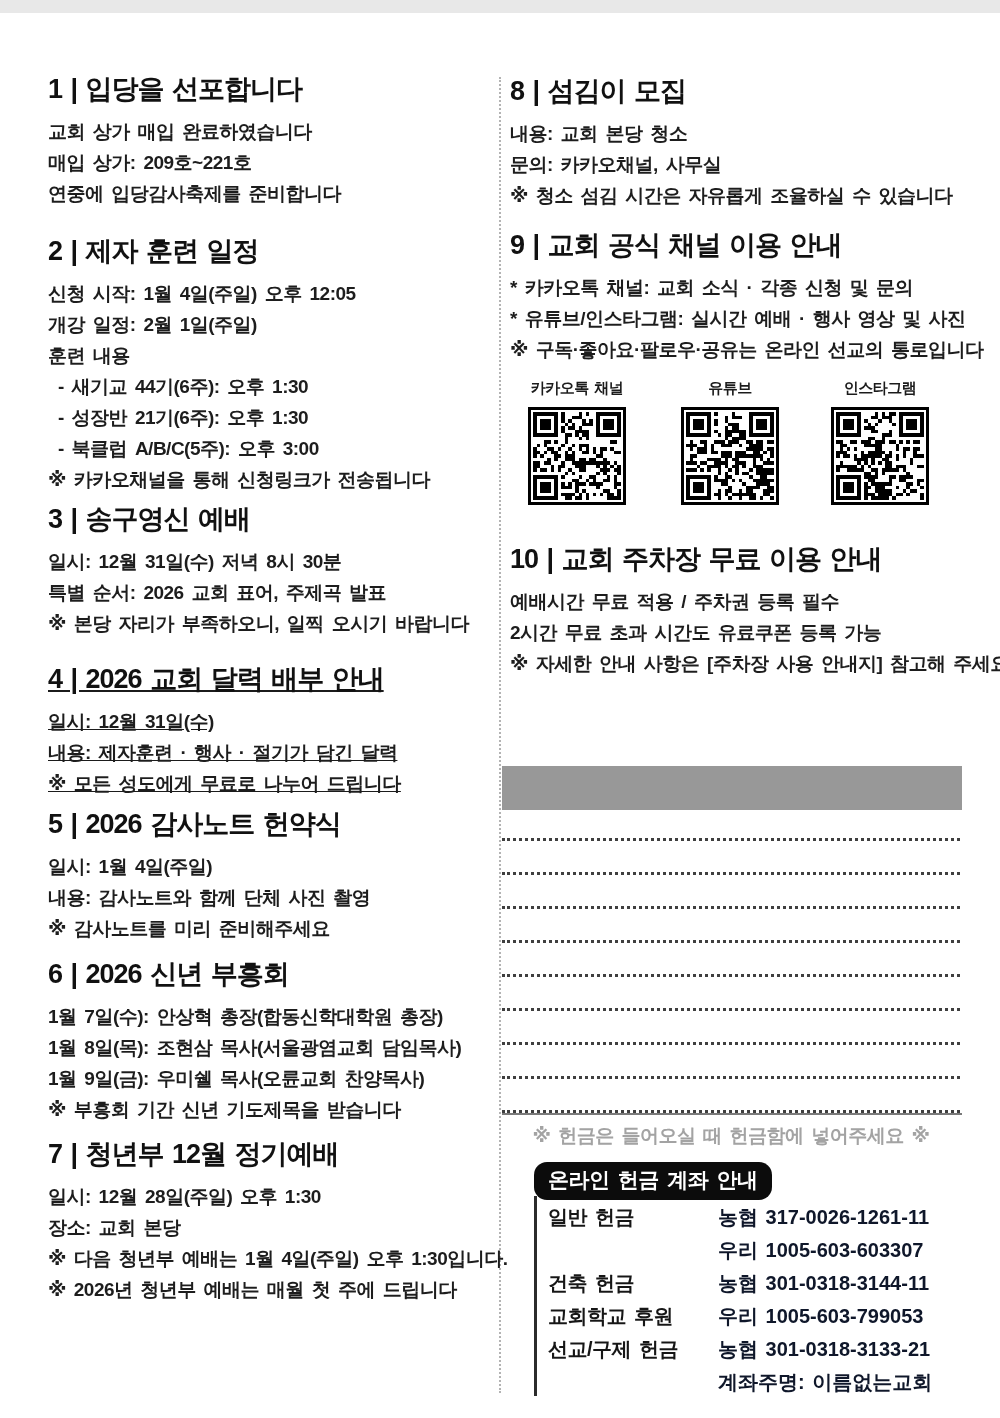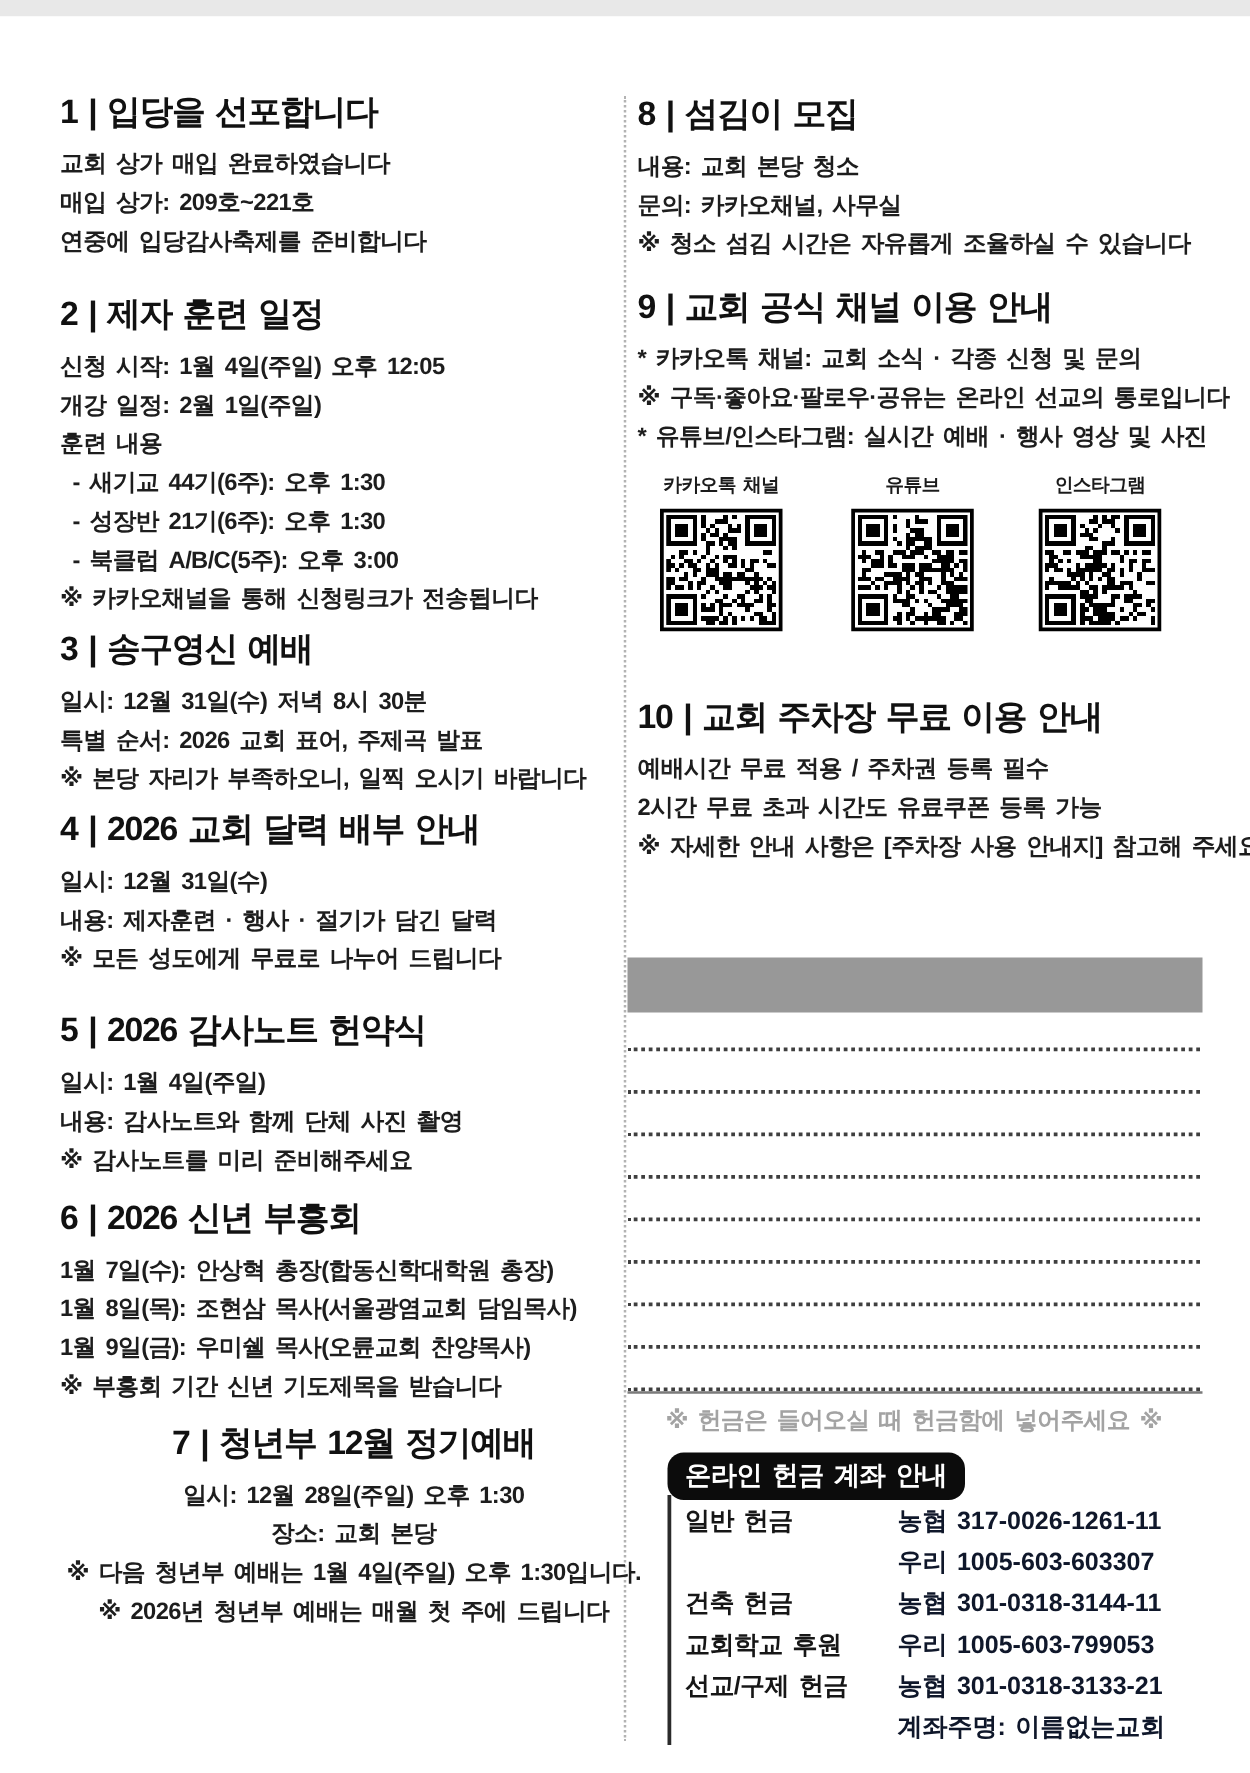"※ 구독·좋아요·팔로우·공유는 온라인 선교의 통로입니다" div.ln { order: before "* 유튜브/인스타그램: 실시간 예배 ·" -> after "* 유튜브/인스타그램: 실시간 예배 ·" }
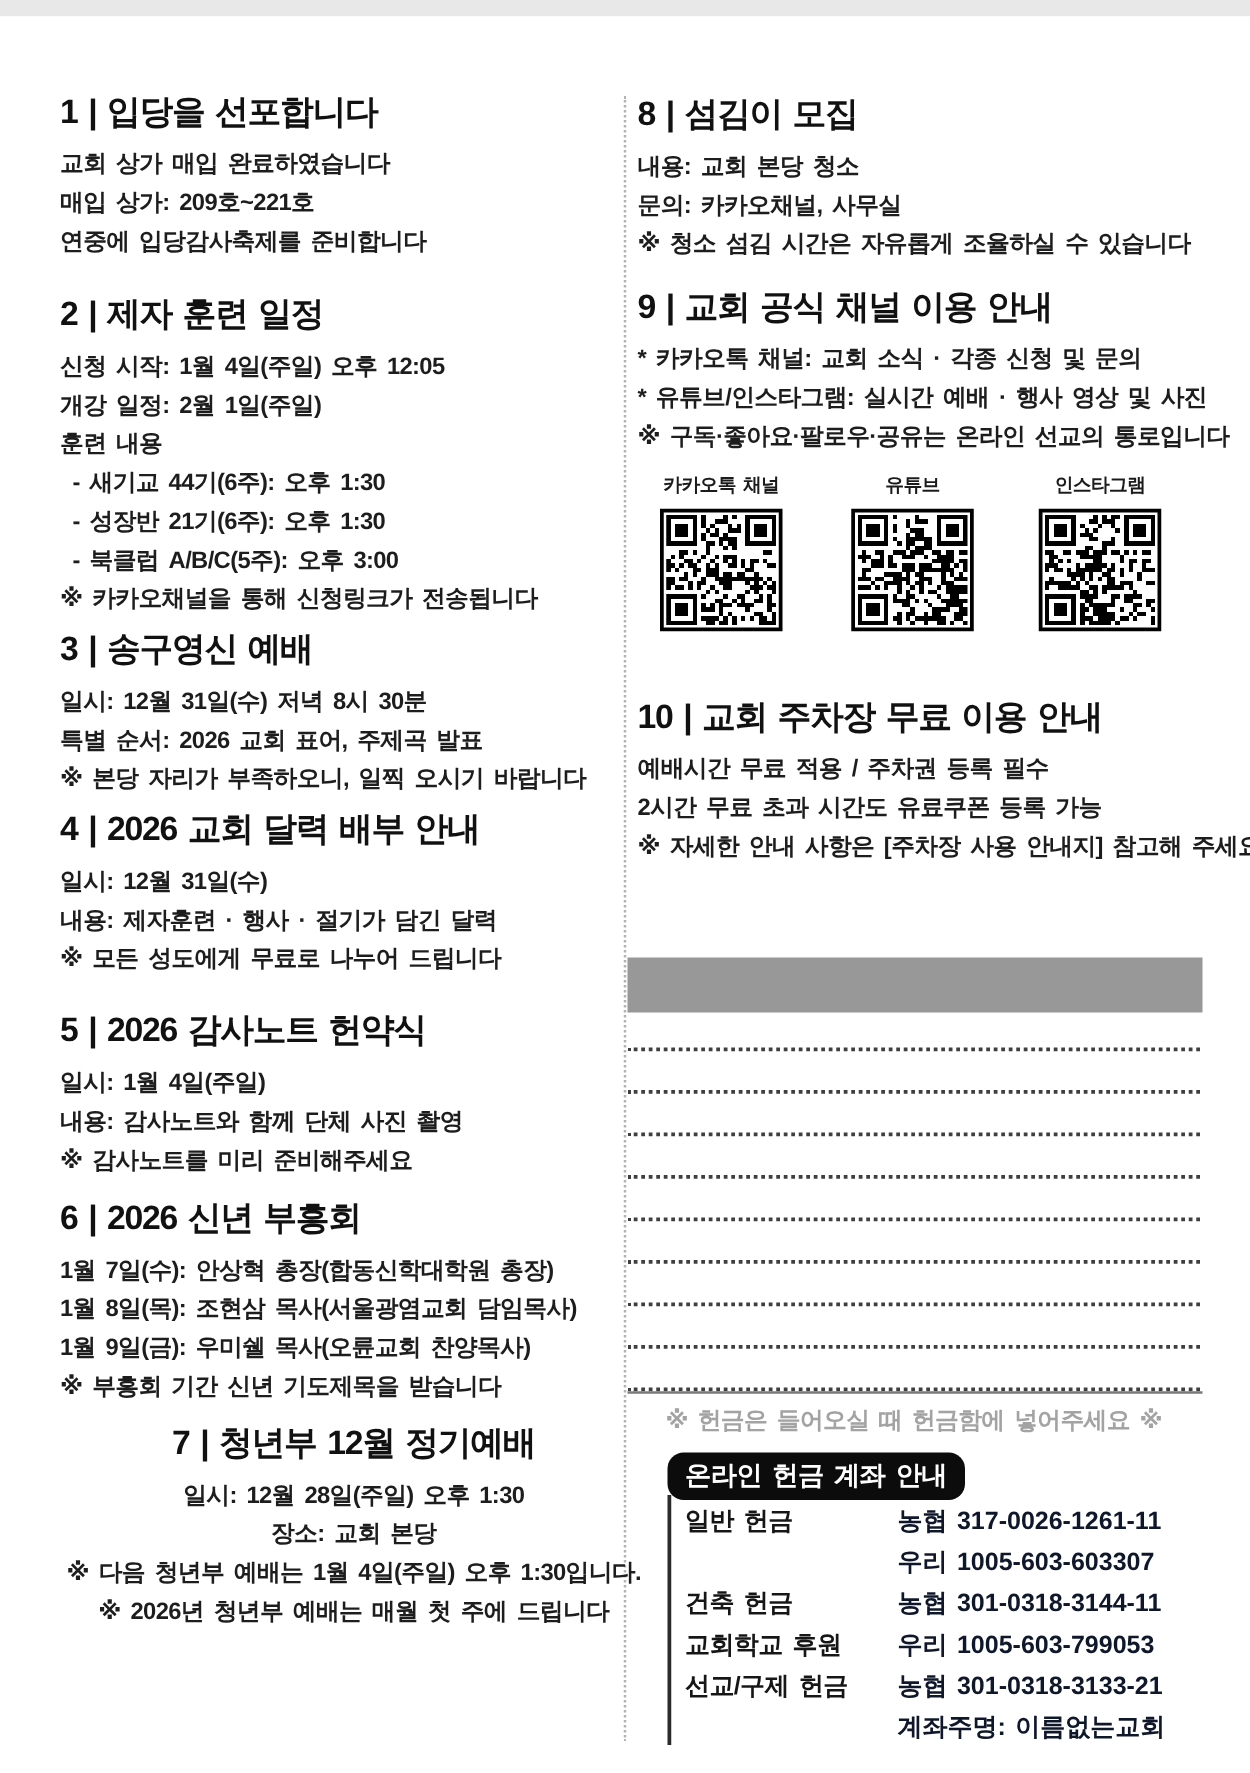"10 | 교회 주차장 무료" .rs2 { top: 542px -> 528px }
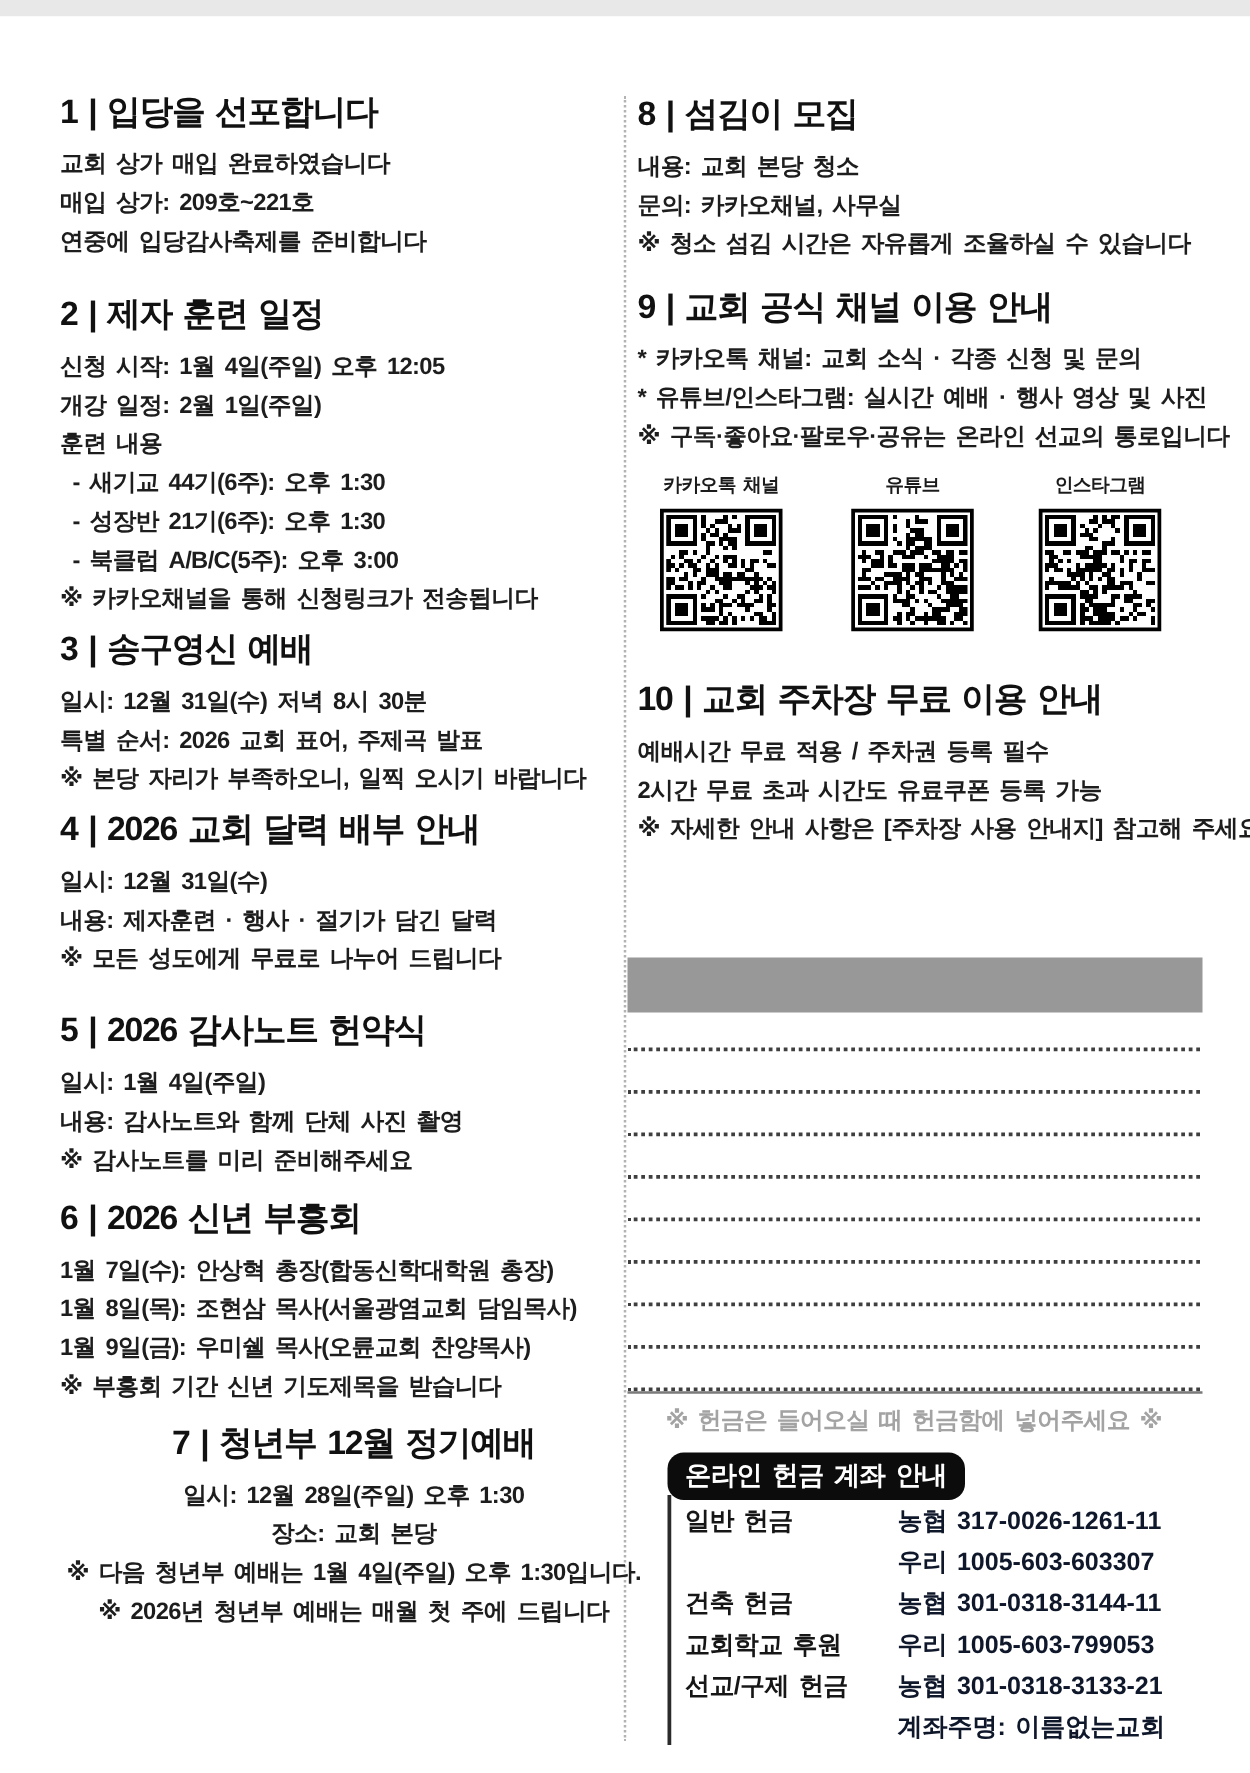"4 | 2026 교회 달력" .ls3 { text-decoration: none -> underline; top: 632px -> 648px }
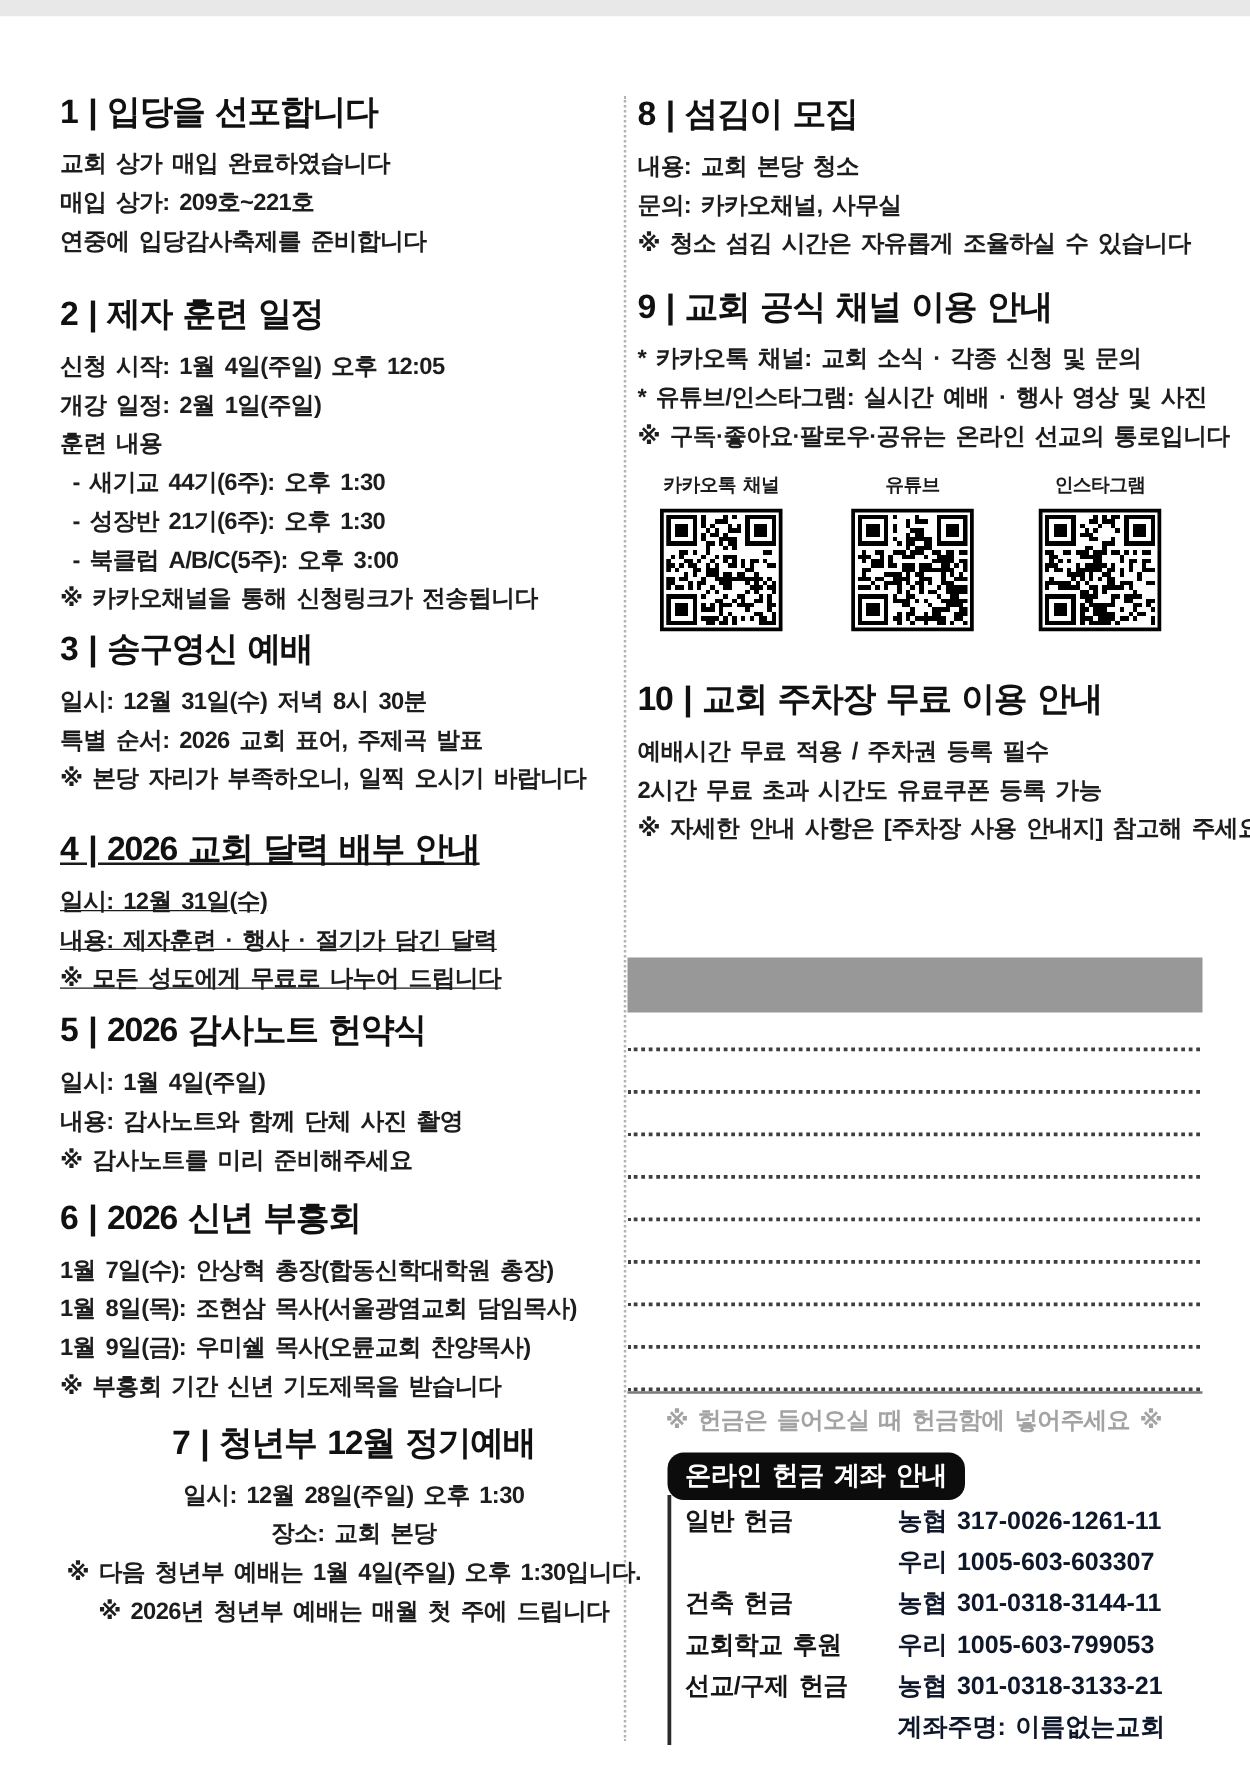"7 | 청년부 12월 정기예배" .ls6 { text-align: center -> none }
